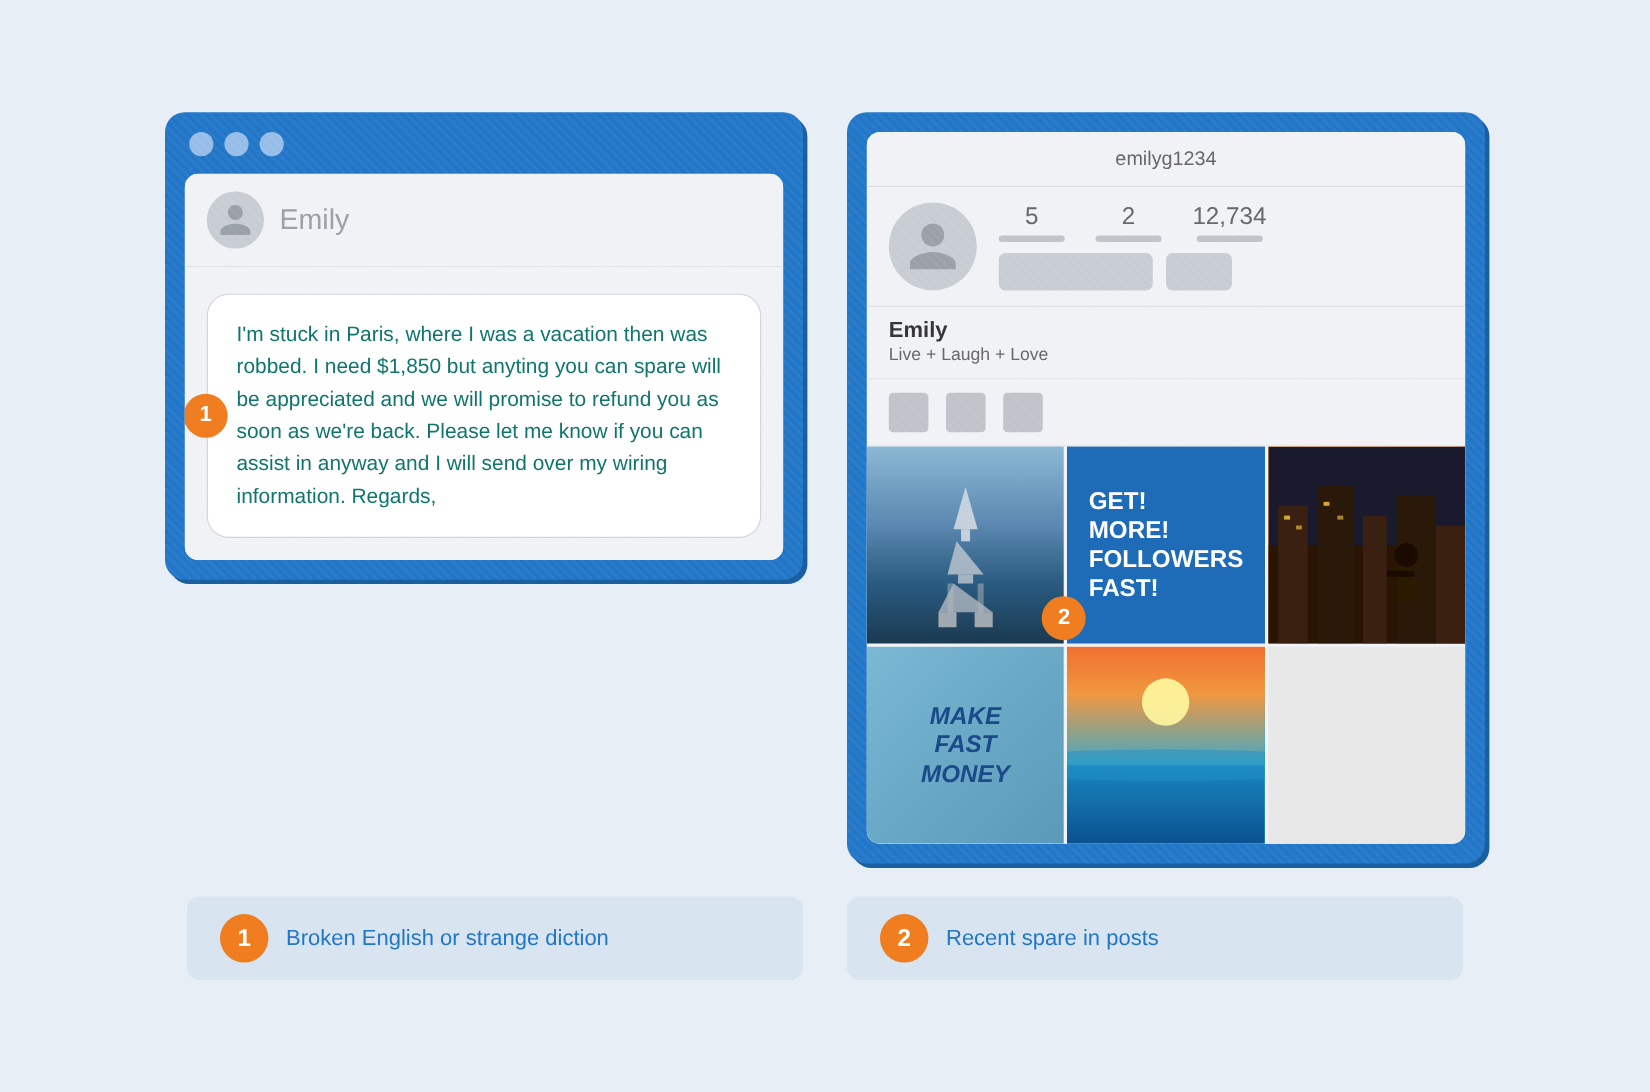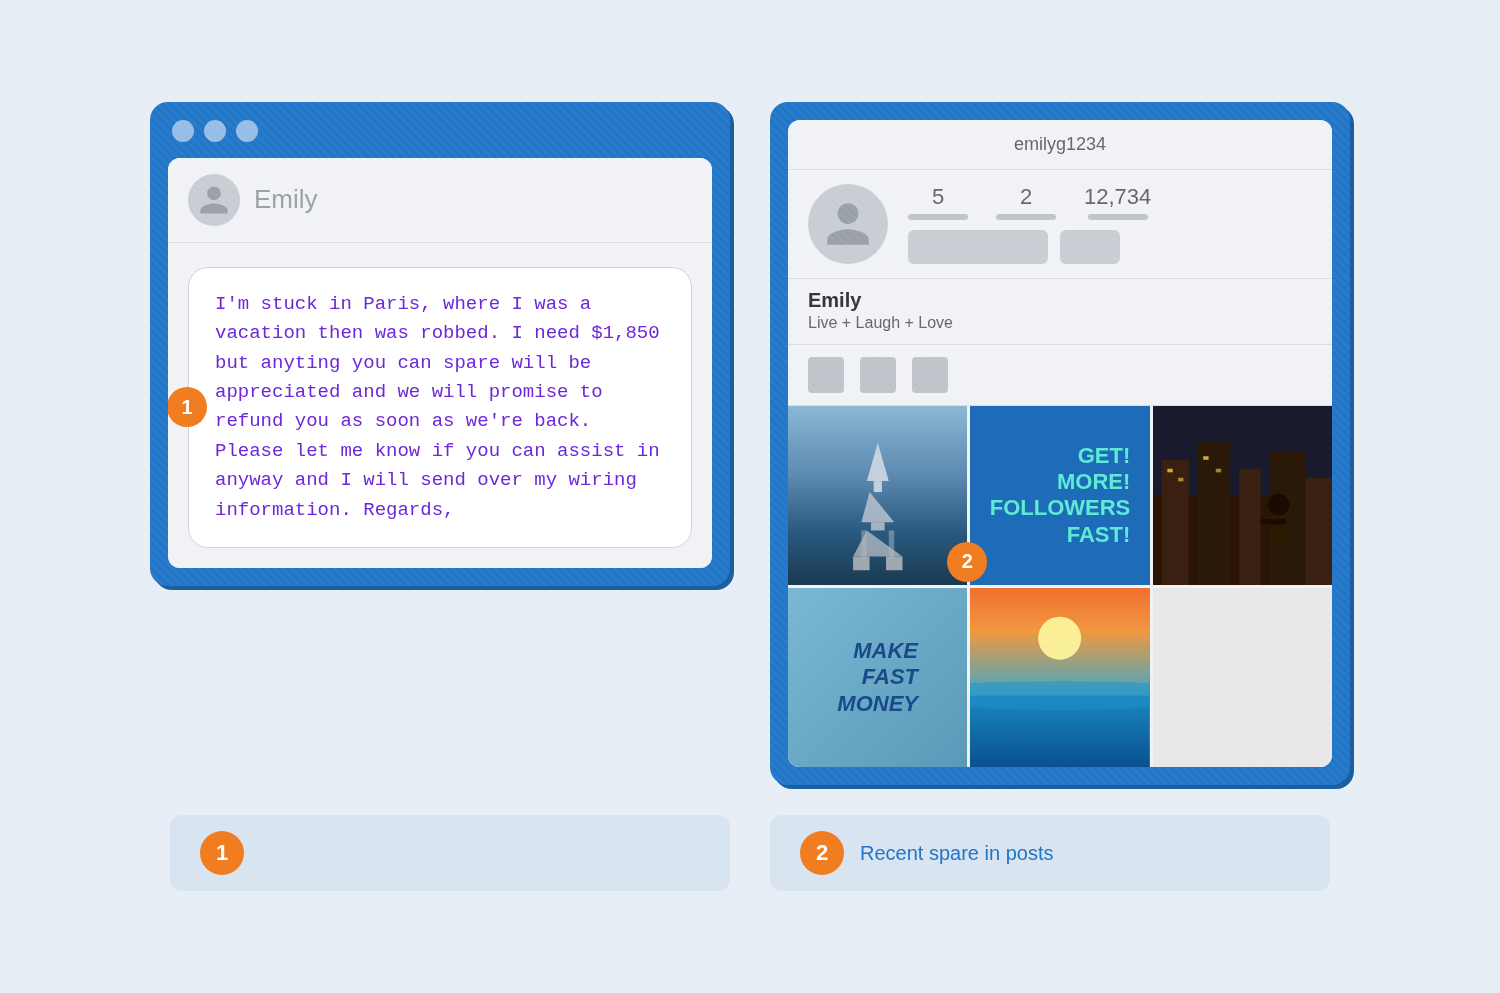"I'm stuck in Paris, where" .message-text { color: #6d28d9 -> #0f766e; font-family: Liberation Mono, monospace -> none }
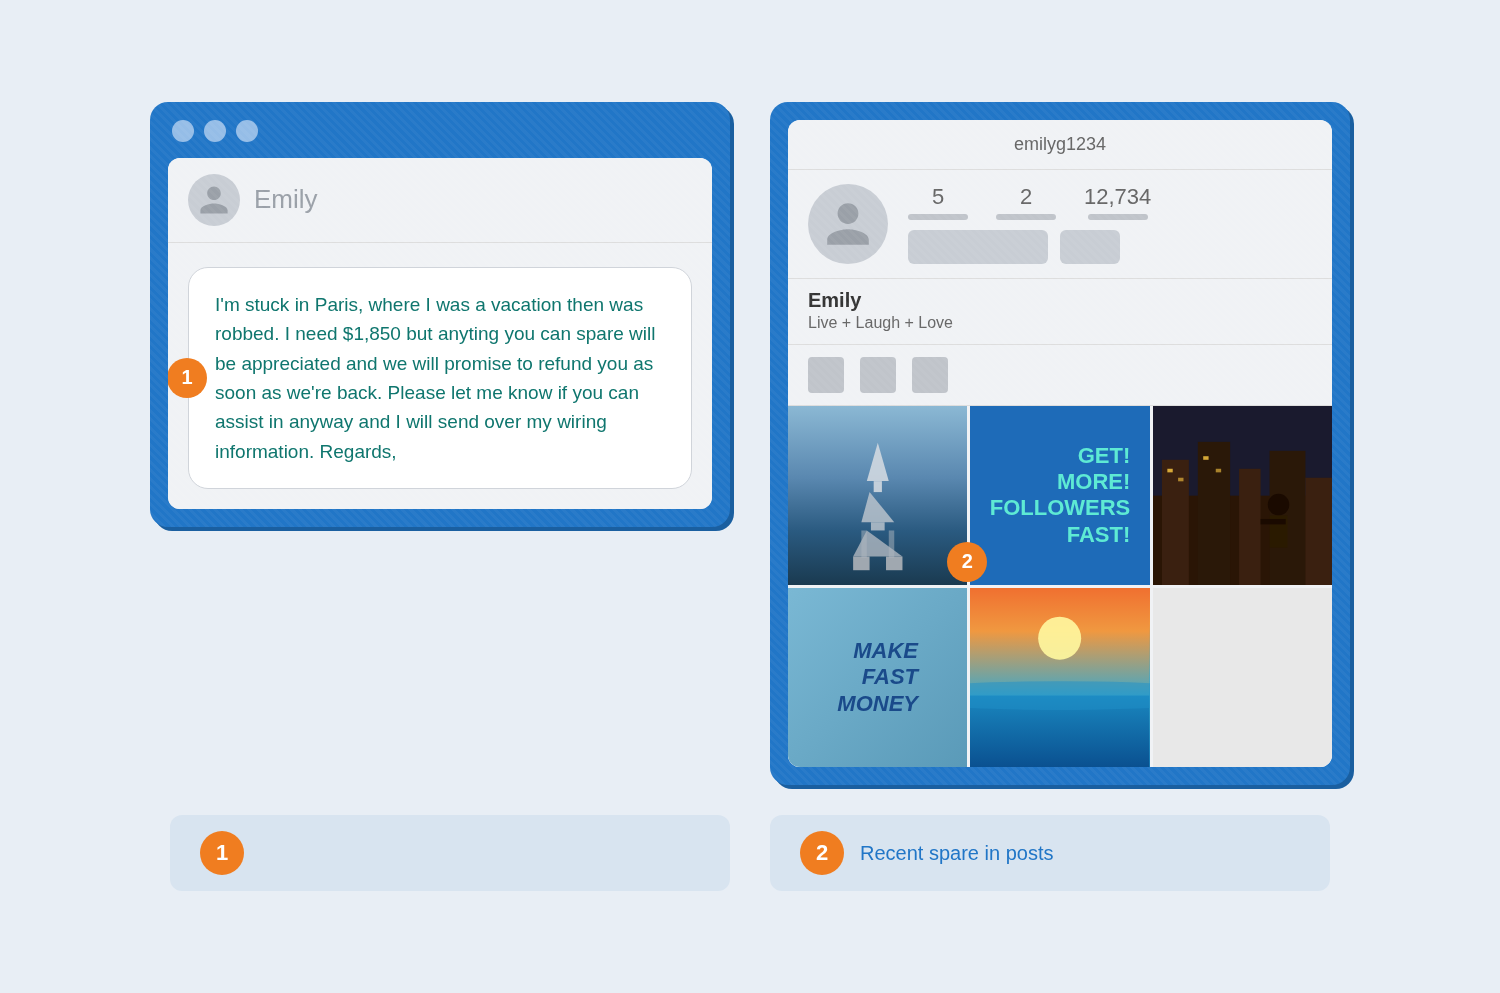"GET!" .promo-text { color: #5eead4 -> #ffffff; text-align: right -> left }
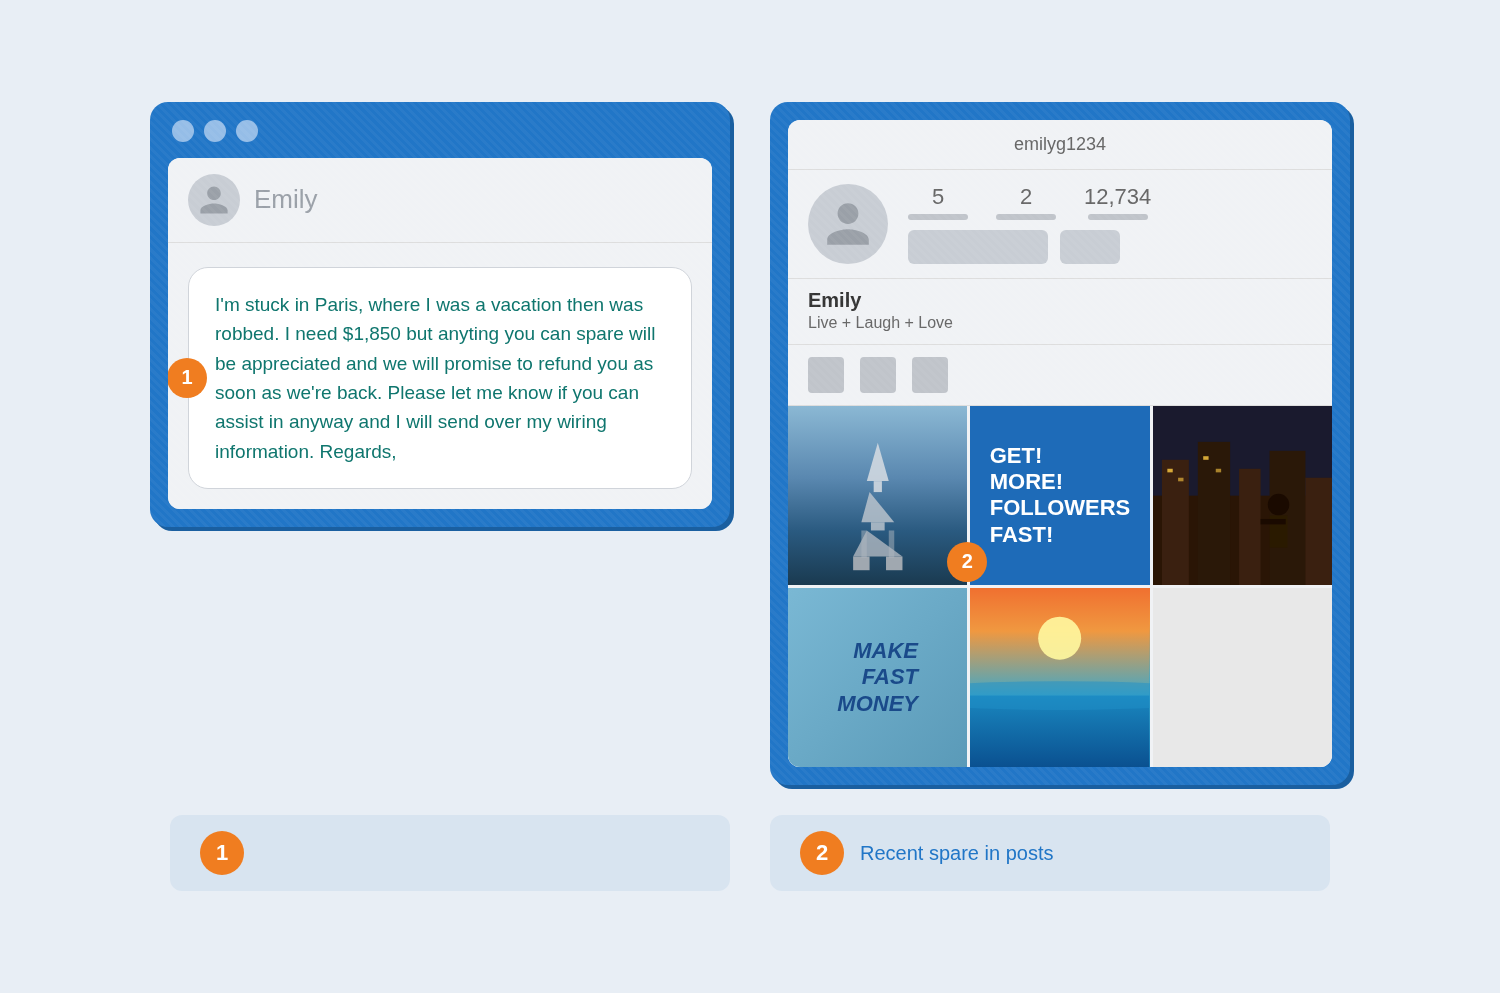"MAKE" .money-text { text-align: right -> center }
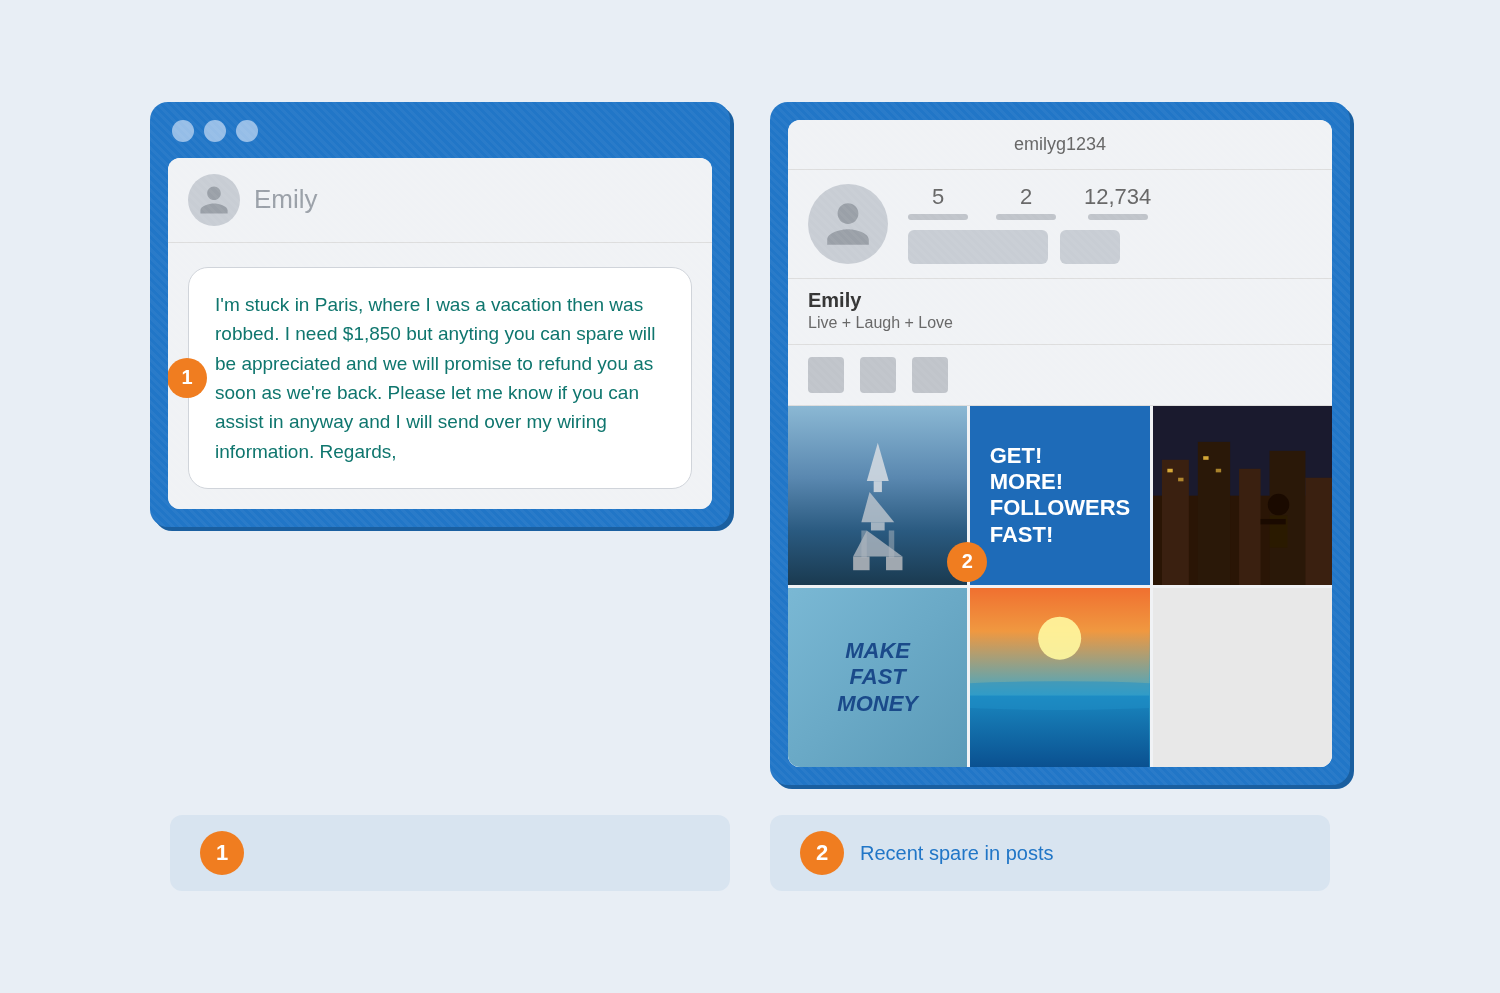"Broken English or strange diction" span.legend-text { html: none -> <span>Broken English or strange diction</span> }
